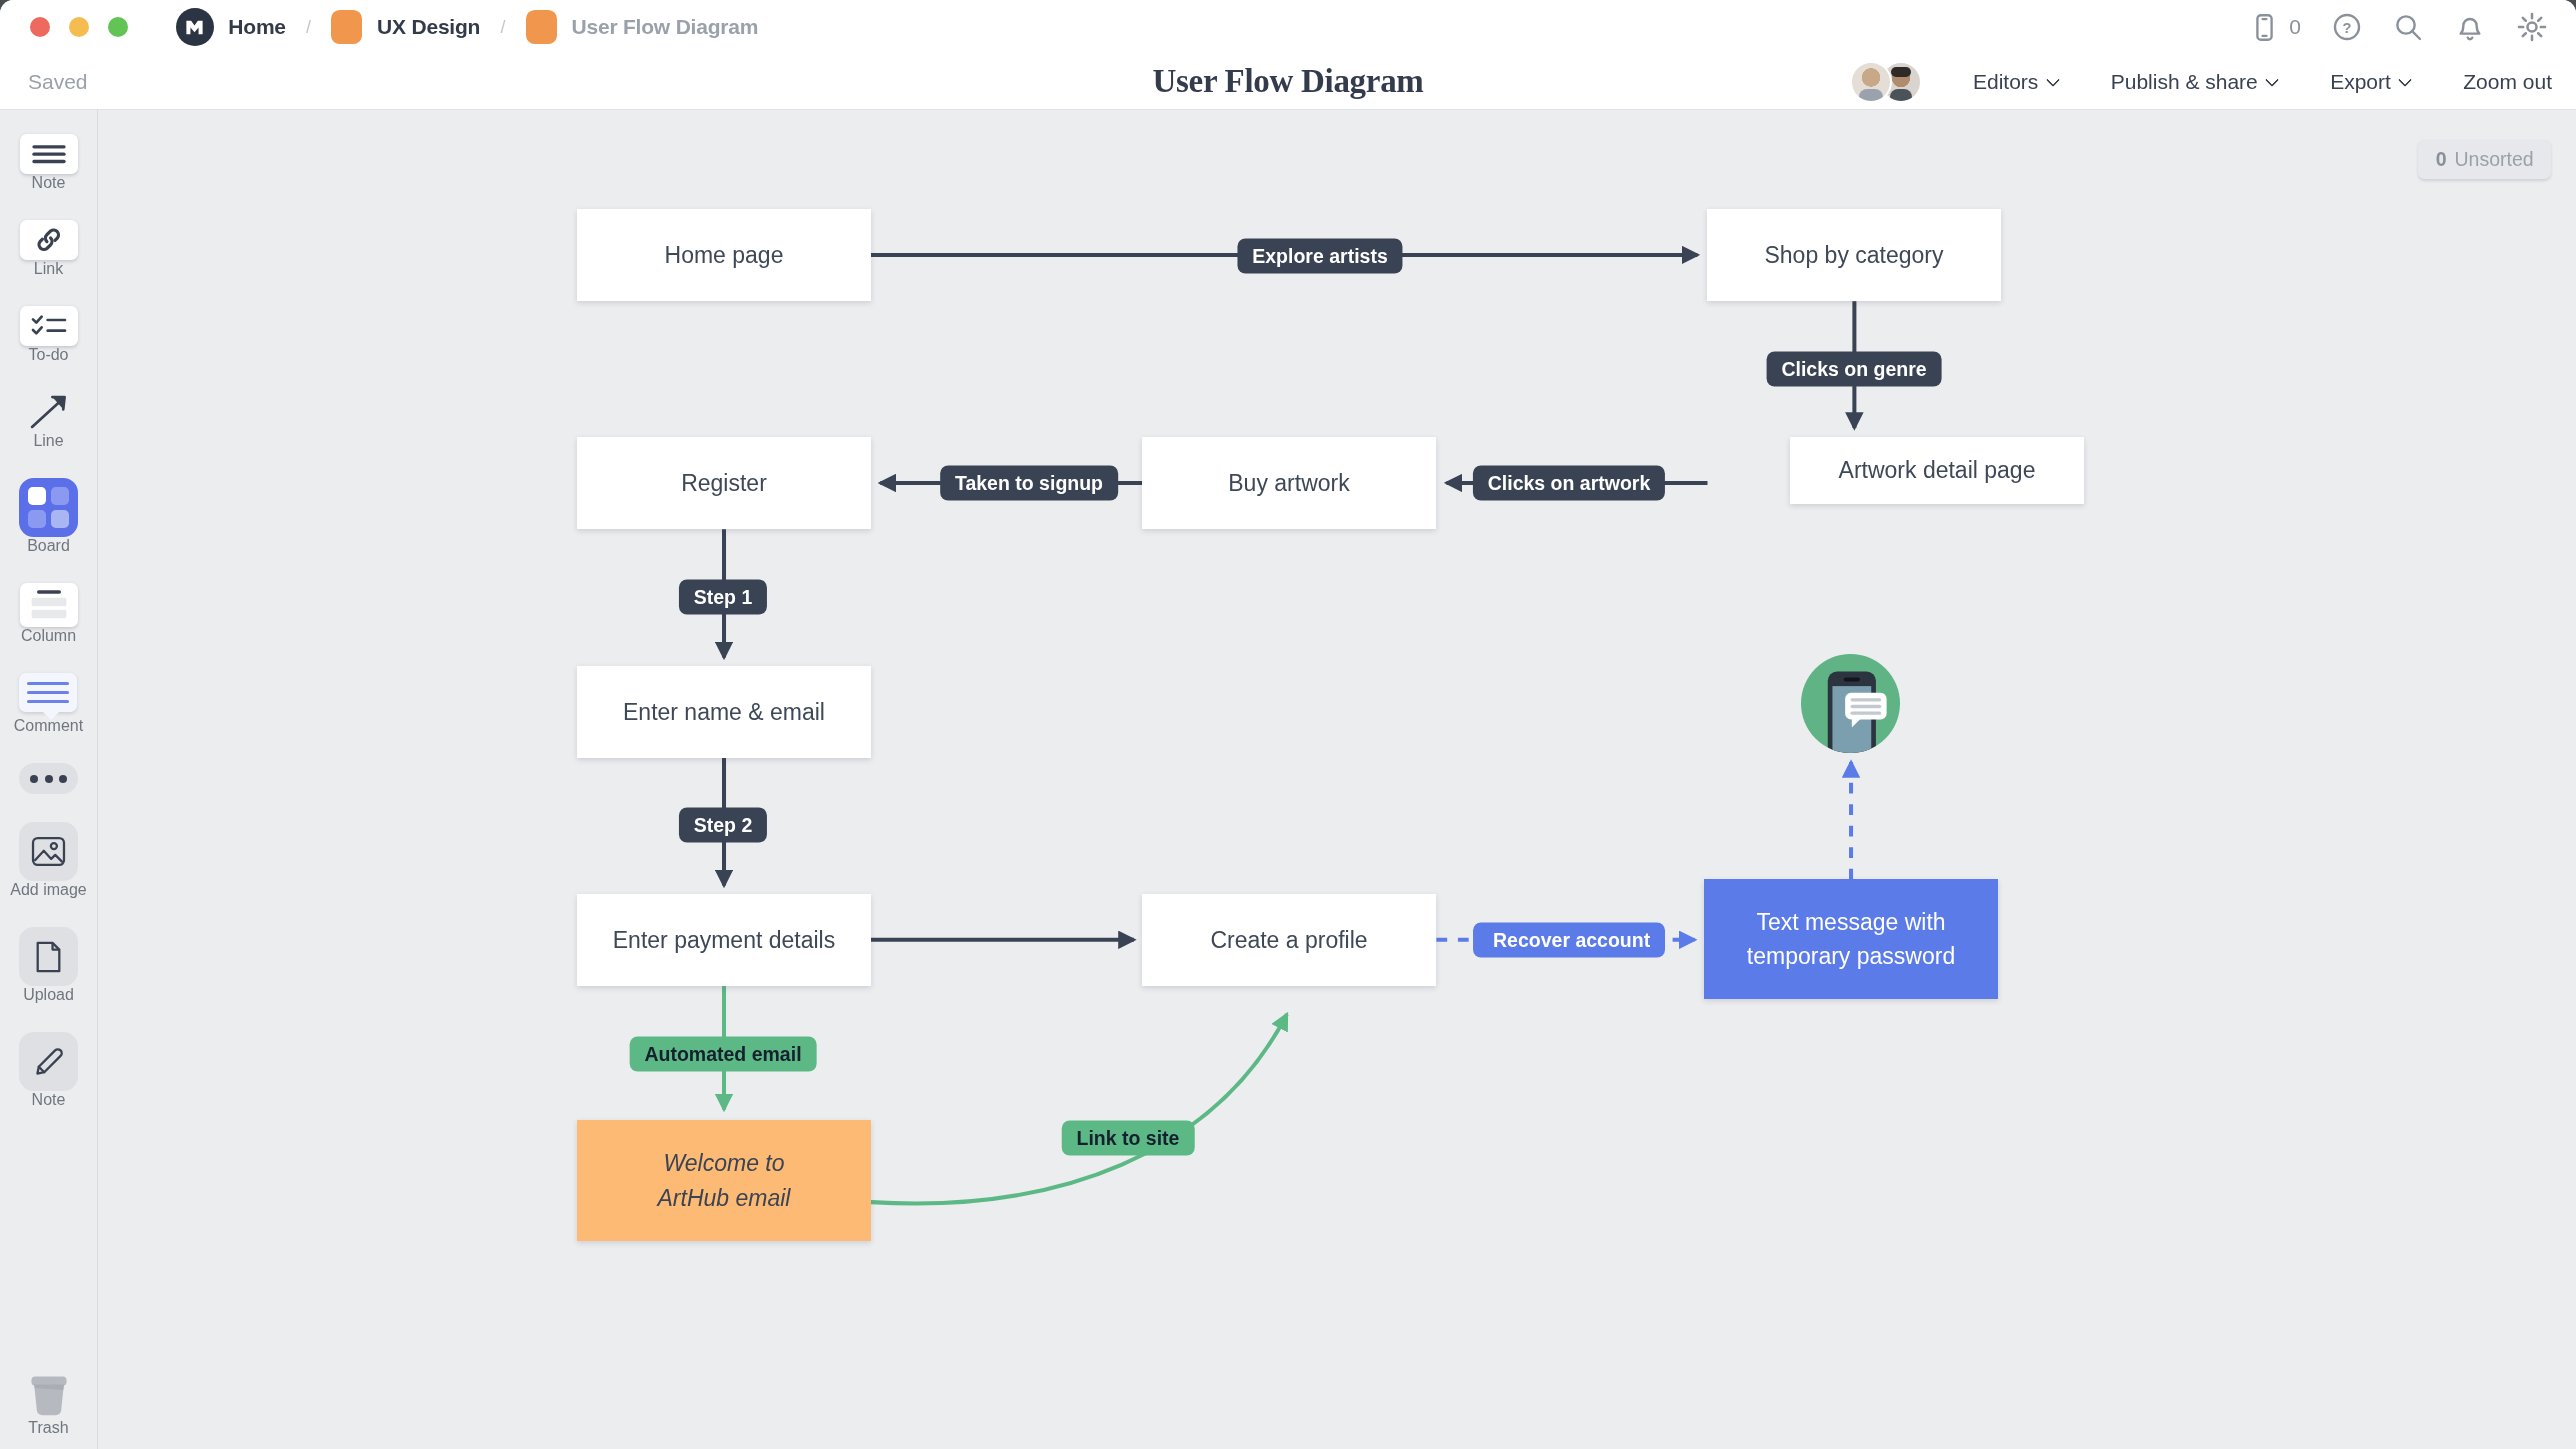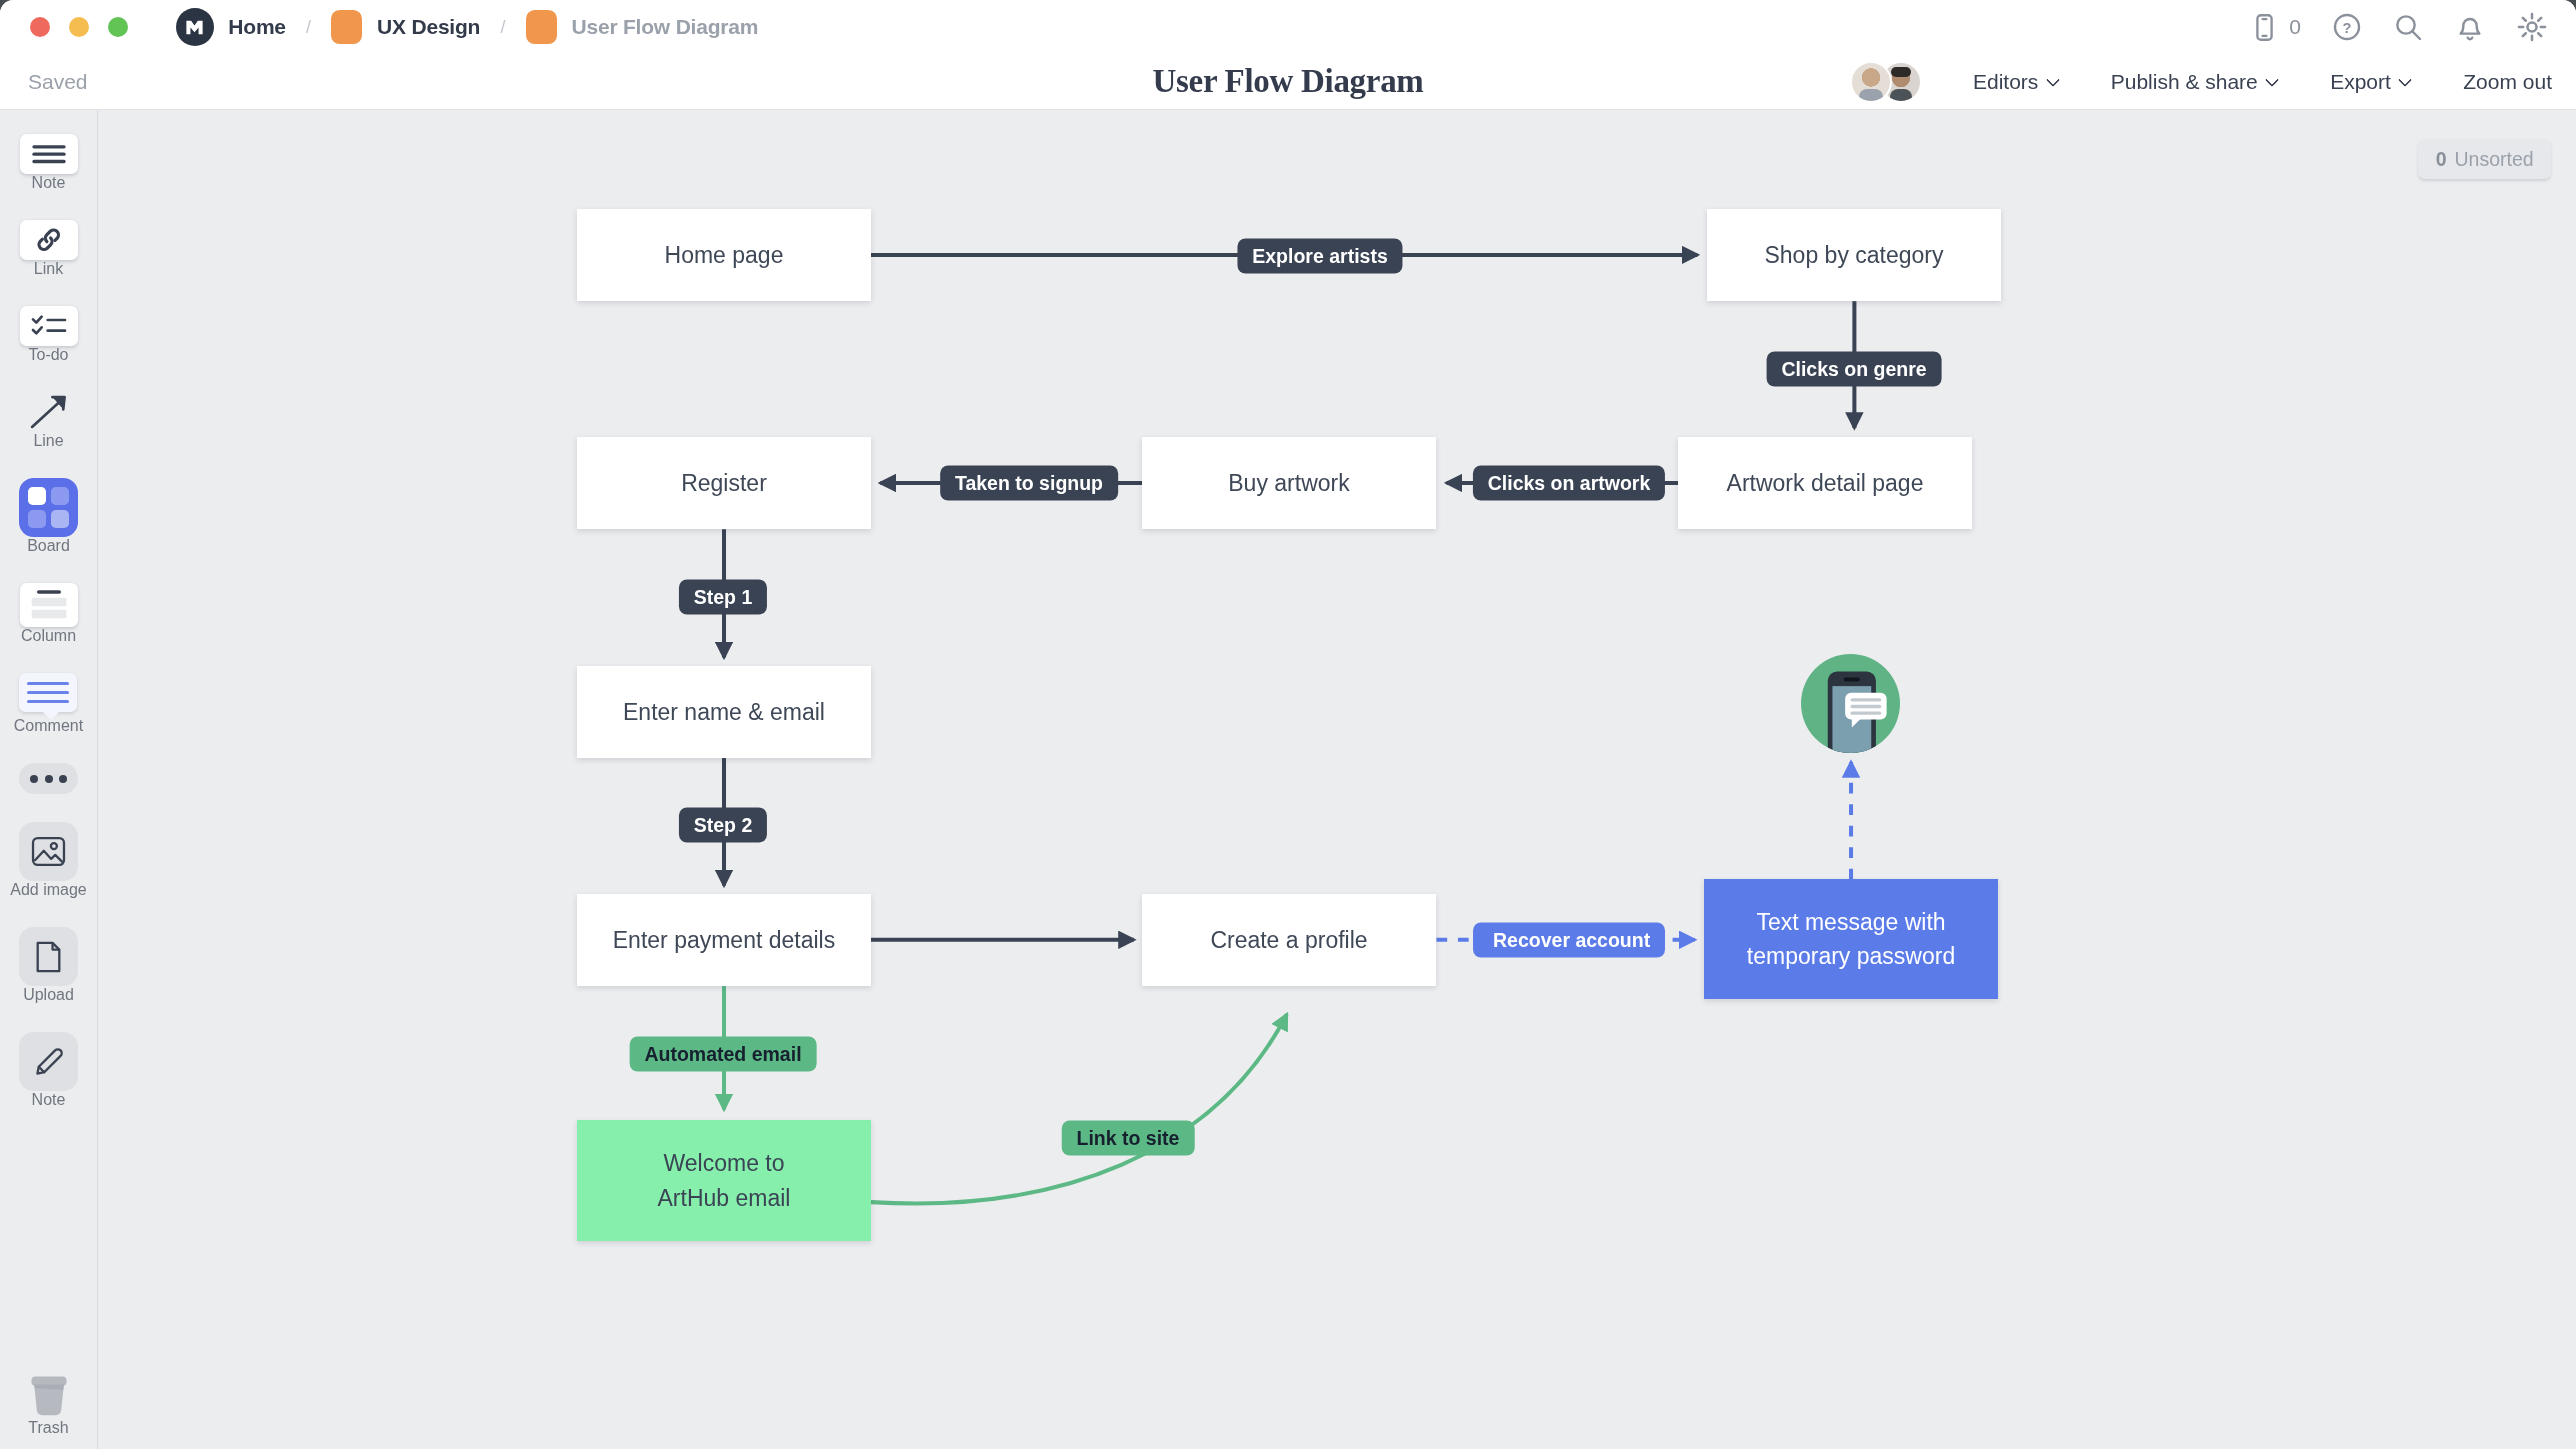"Artwork detail page" div.node { height: 92px -> 67px; left: 1580px -> 1692px }
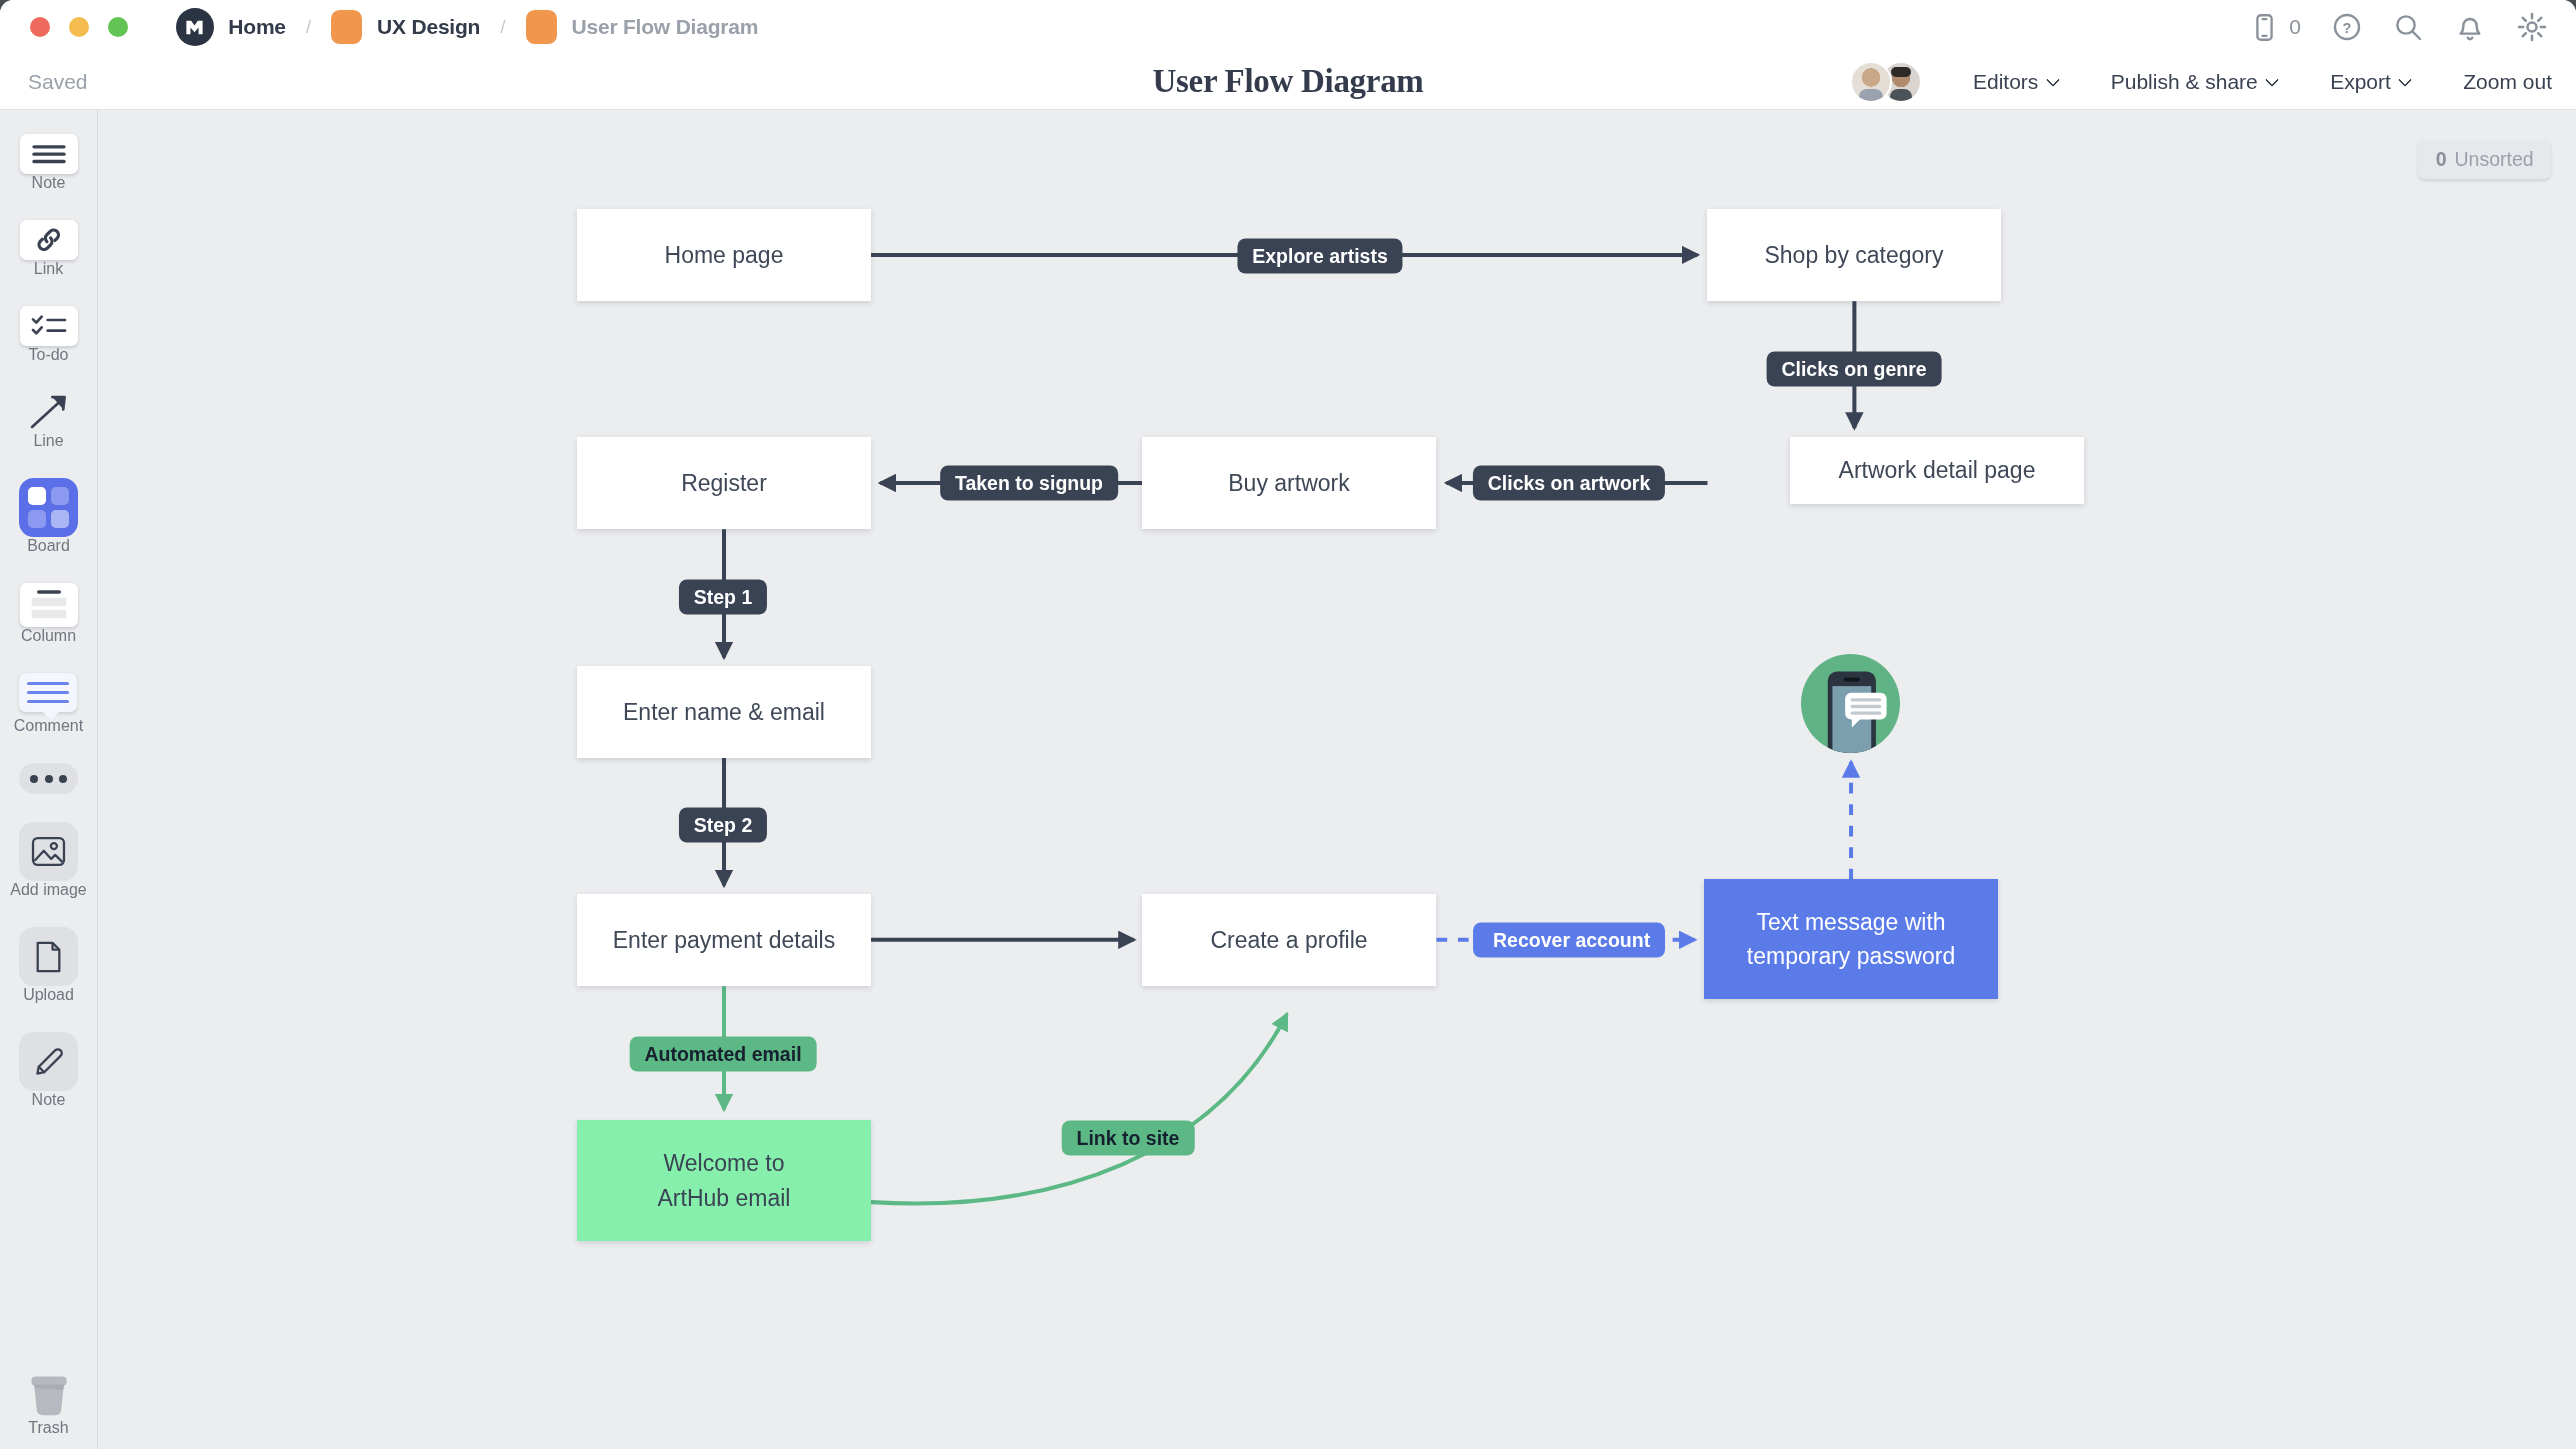"Welcome to" .node.green { background: #86efac -> #fdba74; font-style: none -> italic }
